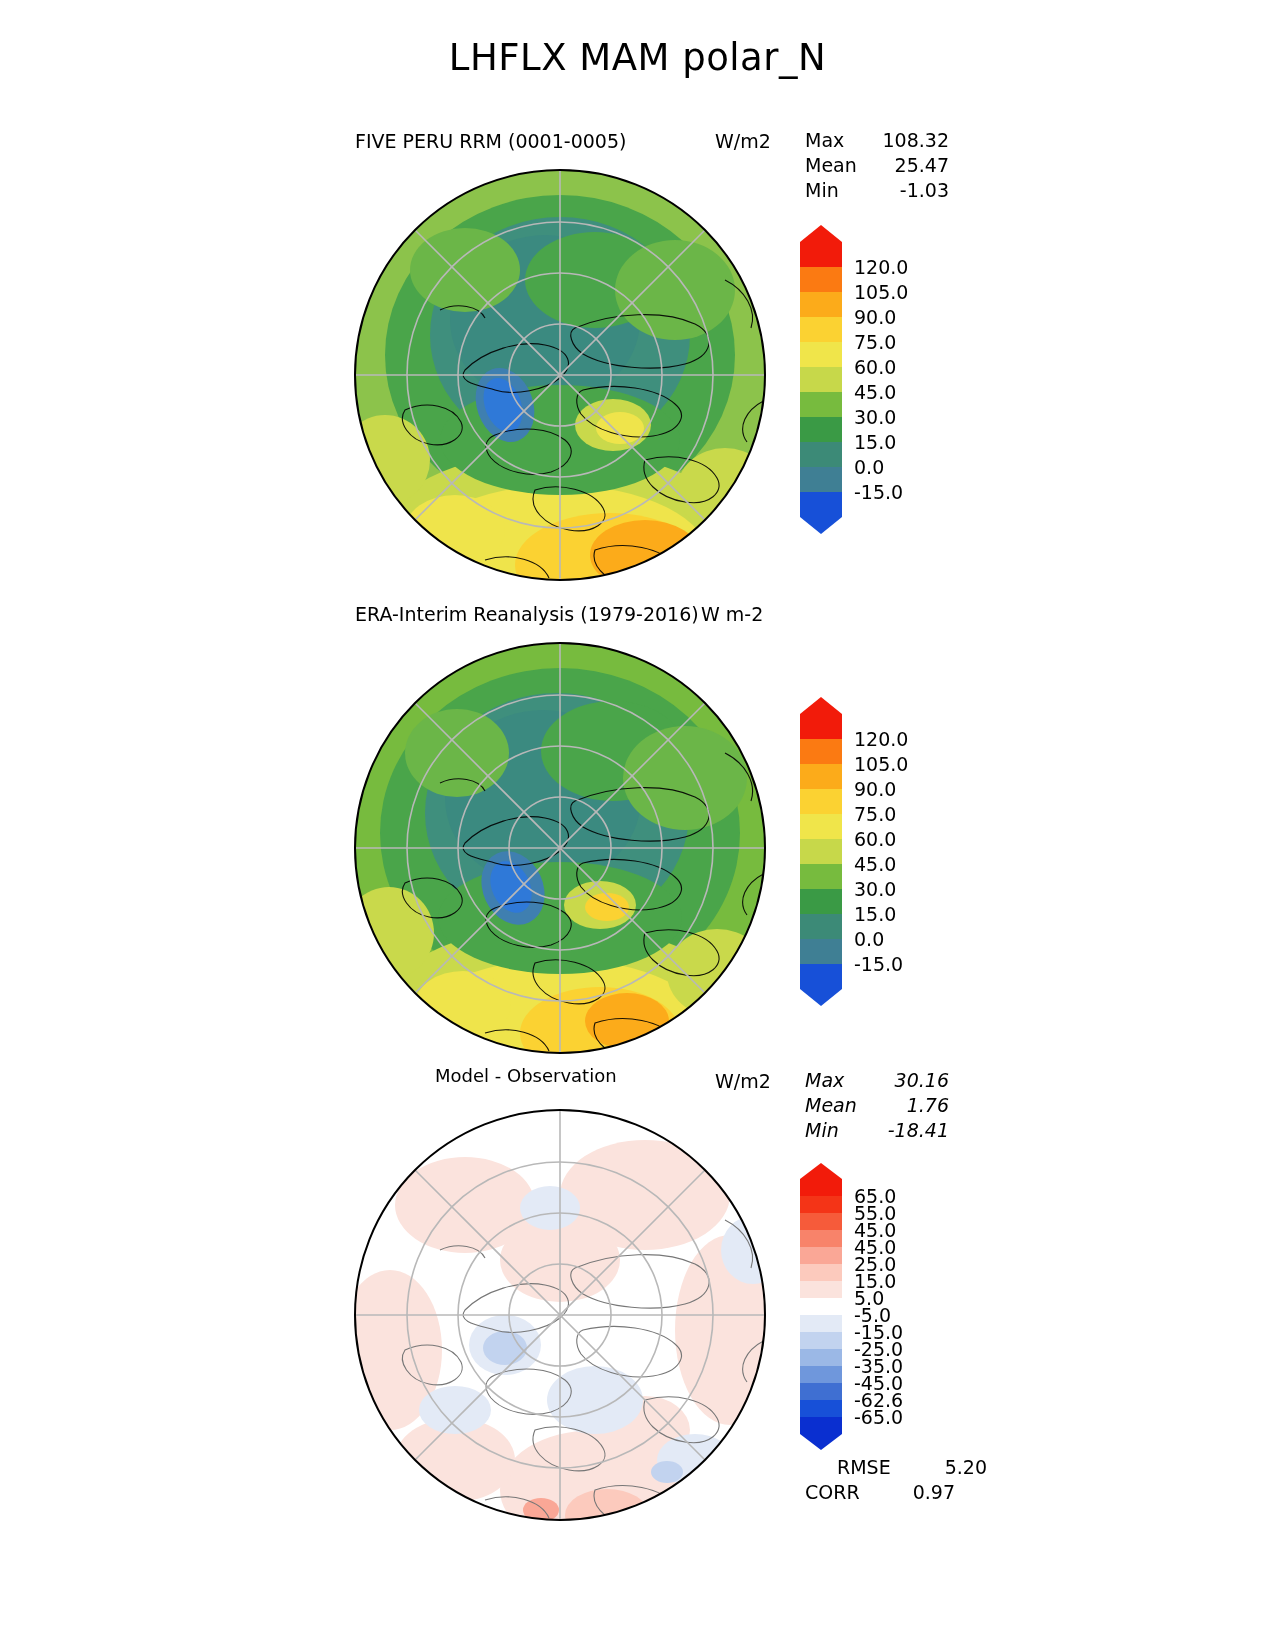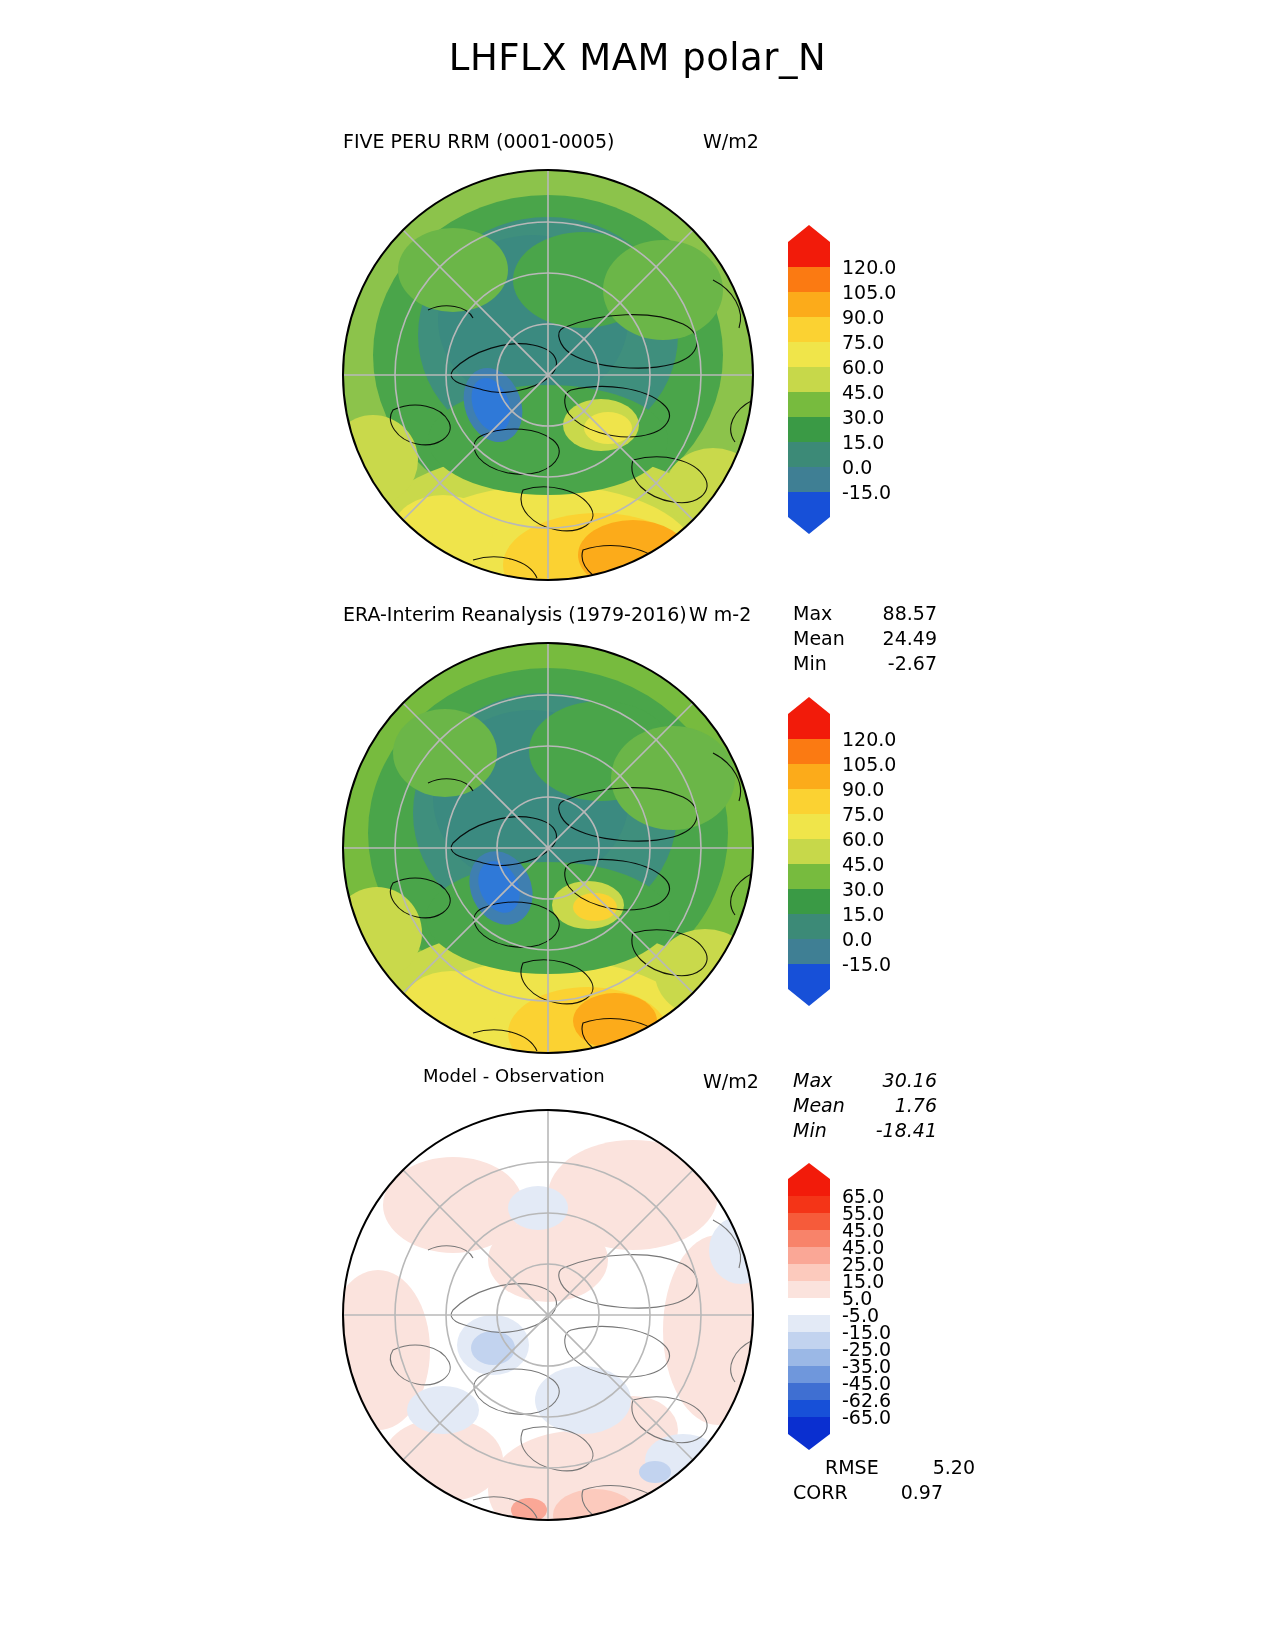"FIVE PERU RRM (0001-0005)" .panel { left: 3px -> 15px }
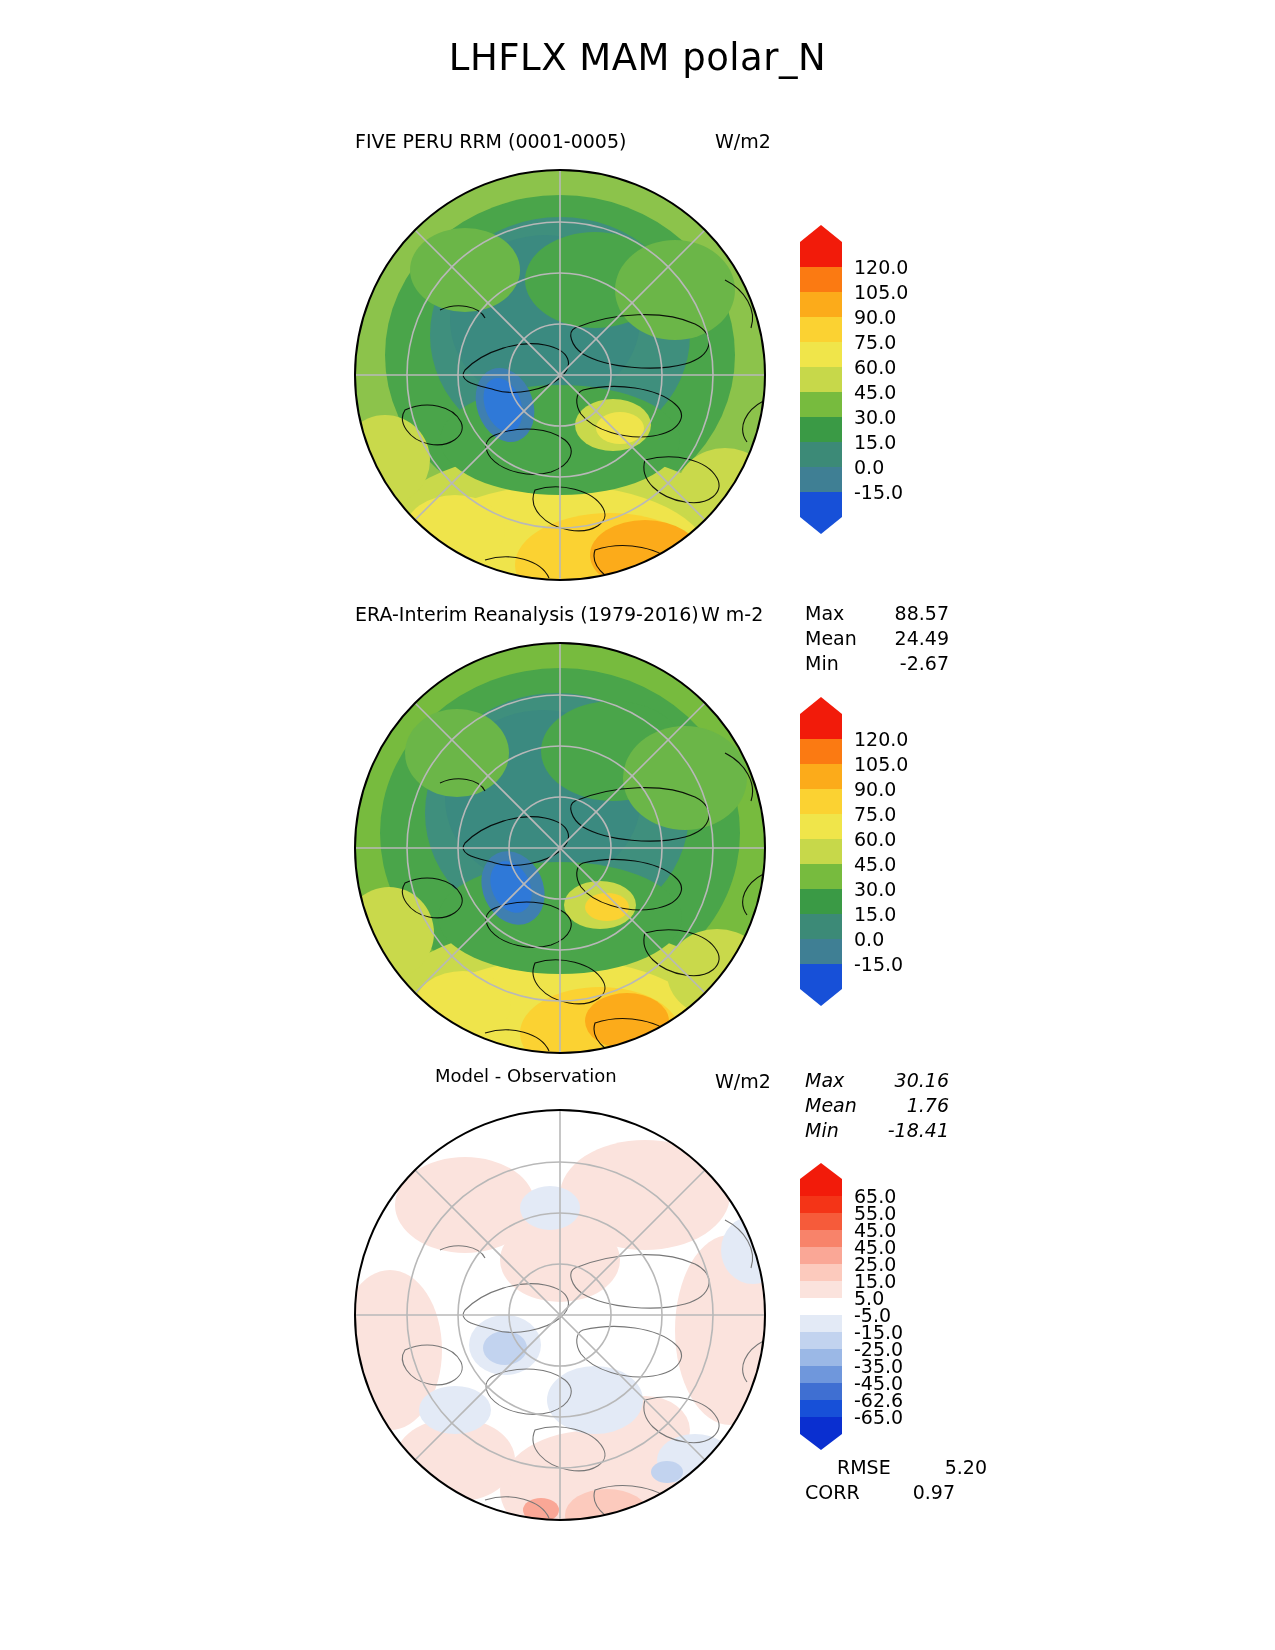"Max 108.32" div.stats { html: none -> <div> <span><span>Max</span><span>108.32</span></span> <span><span>Mean</span><span>25.47</span></span> <span><span>Min</span><span>-1.03</span></span> </div> }
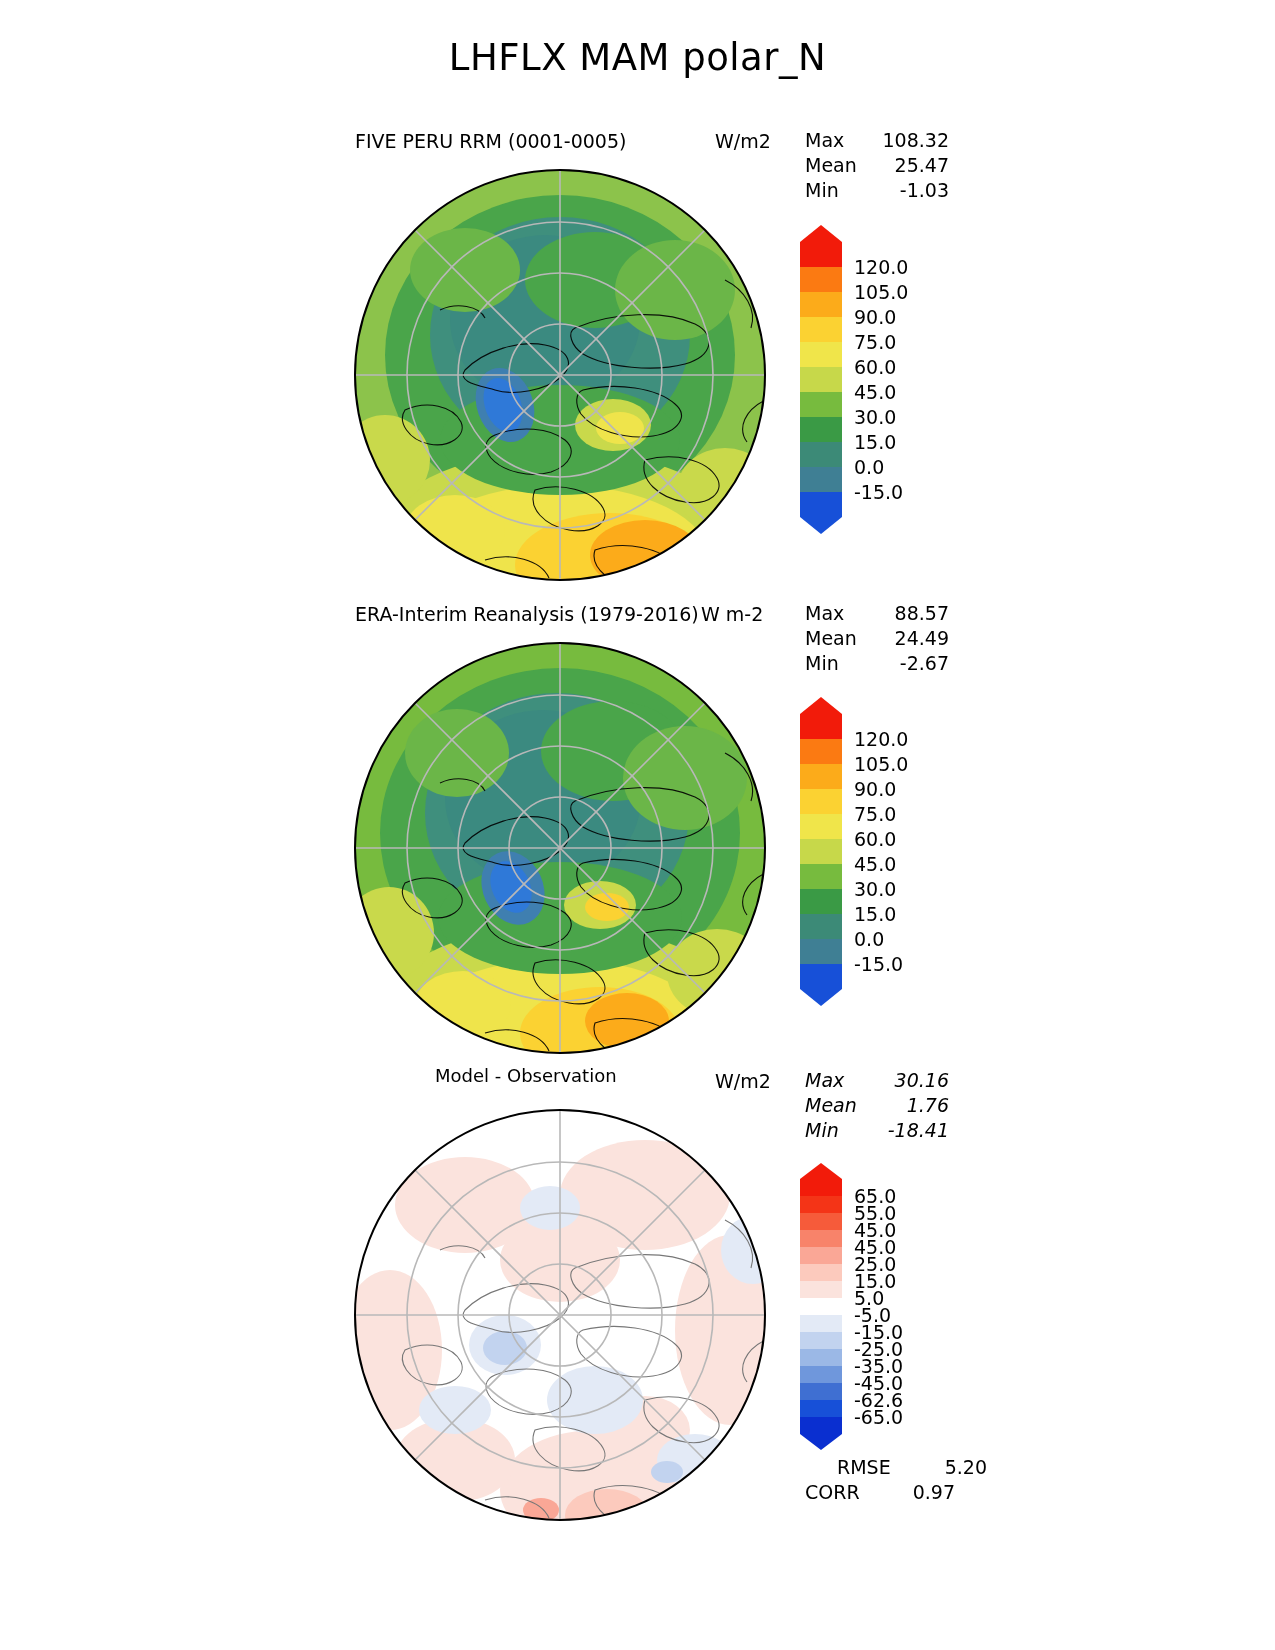"Max 88.57" div.stats { html: <div> <span><span>Max</span><span>88.57</span></span> <span><span>Mean</span><span>24.49</span></span> <span><span>Min</span><span>-2.67</span></span> </div> -> none }
